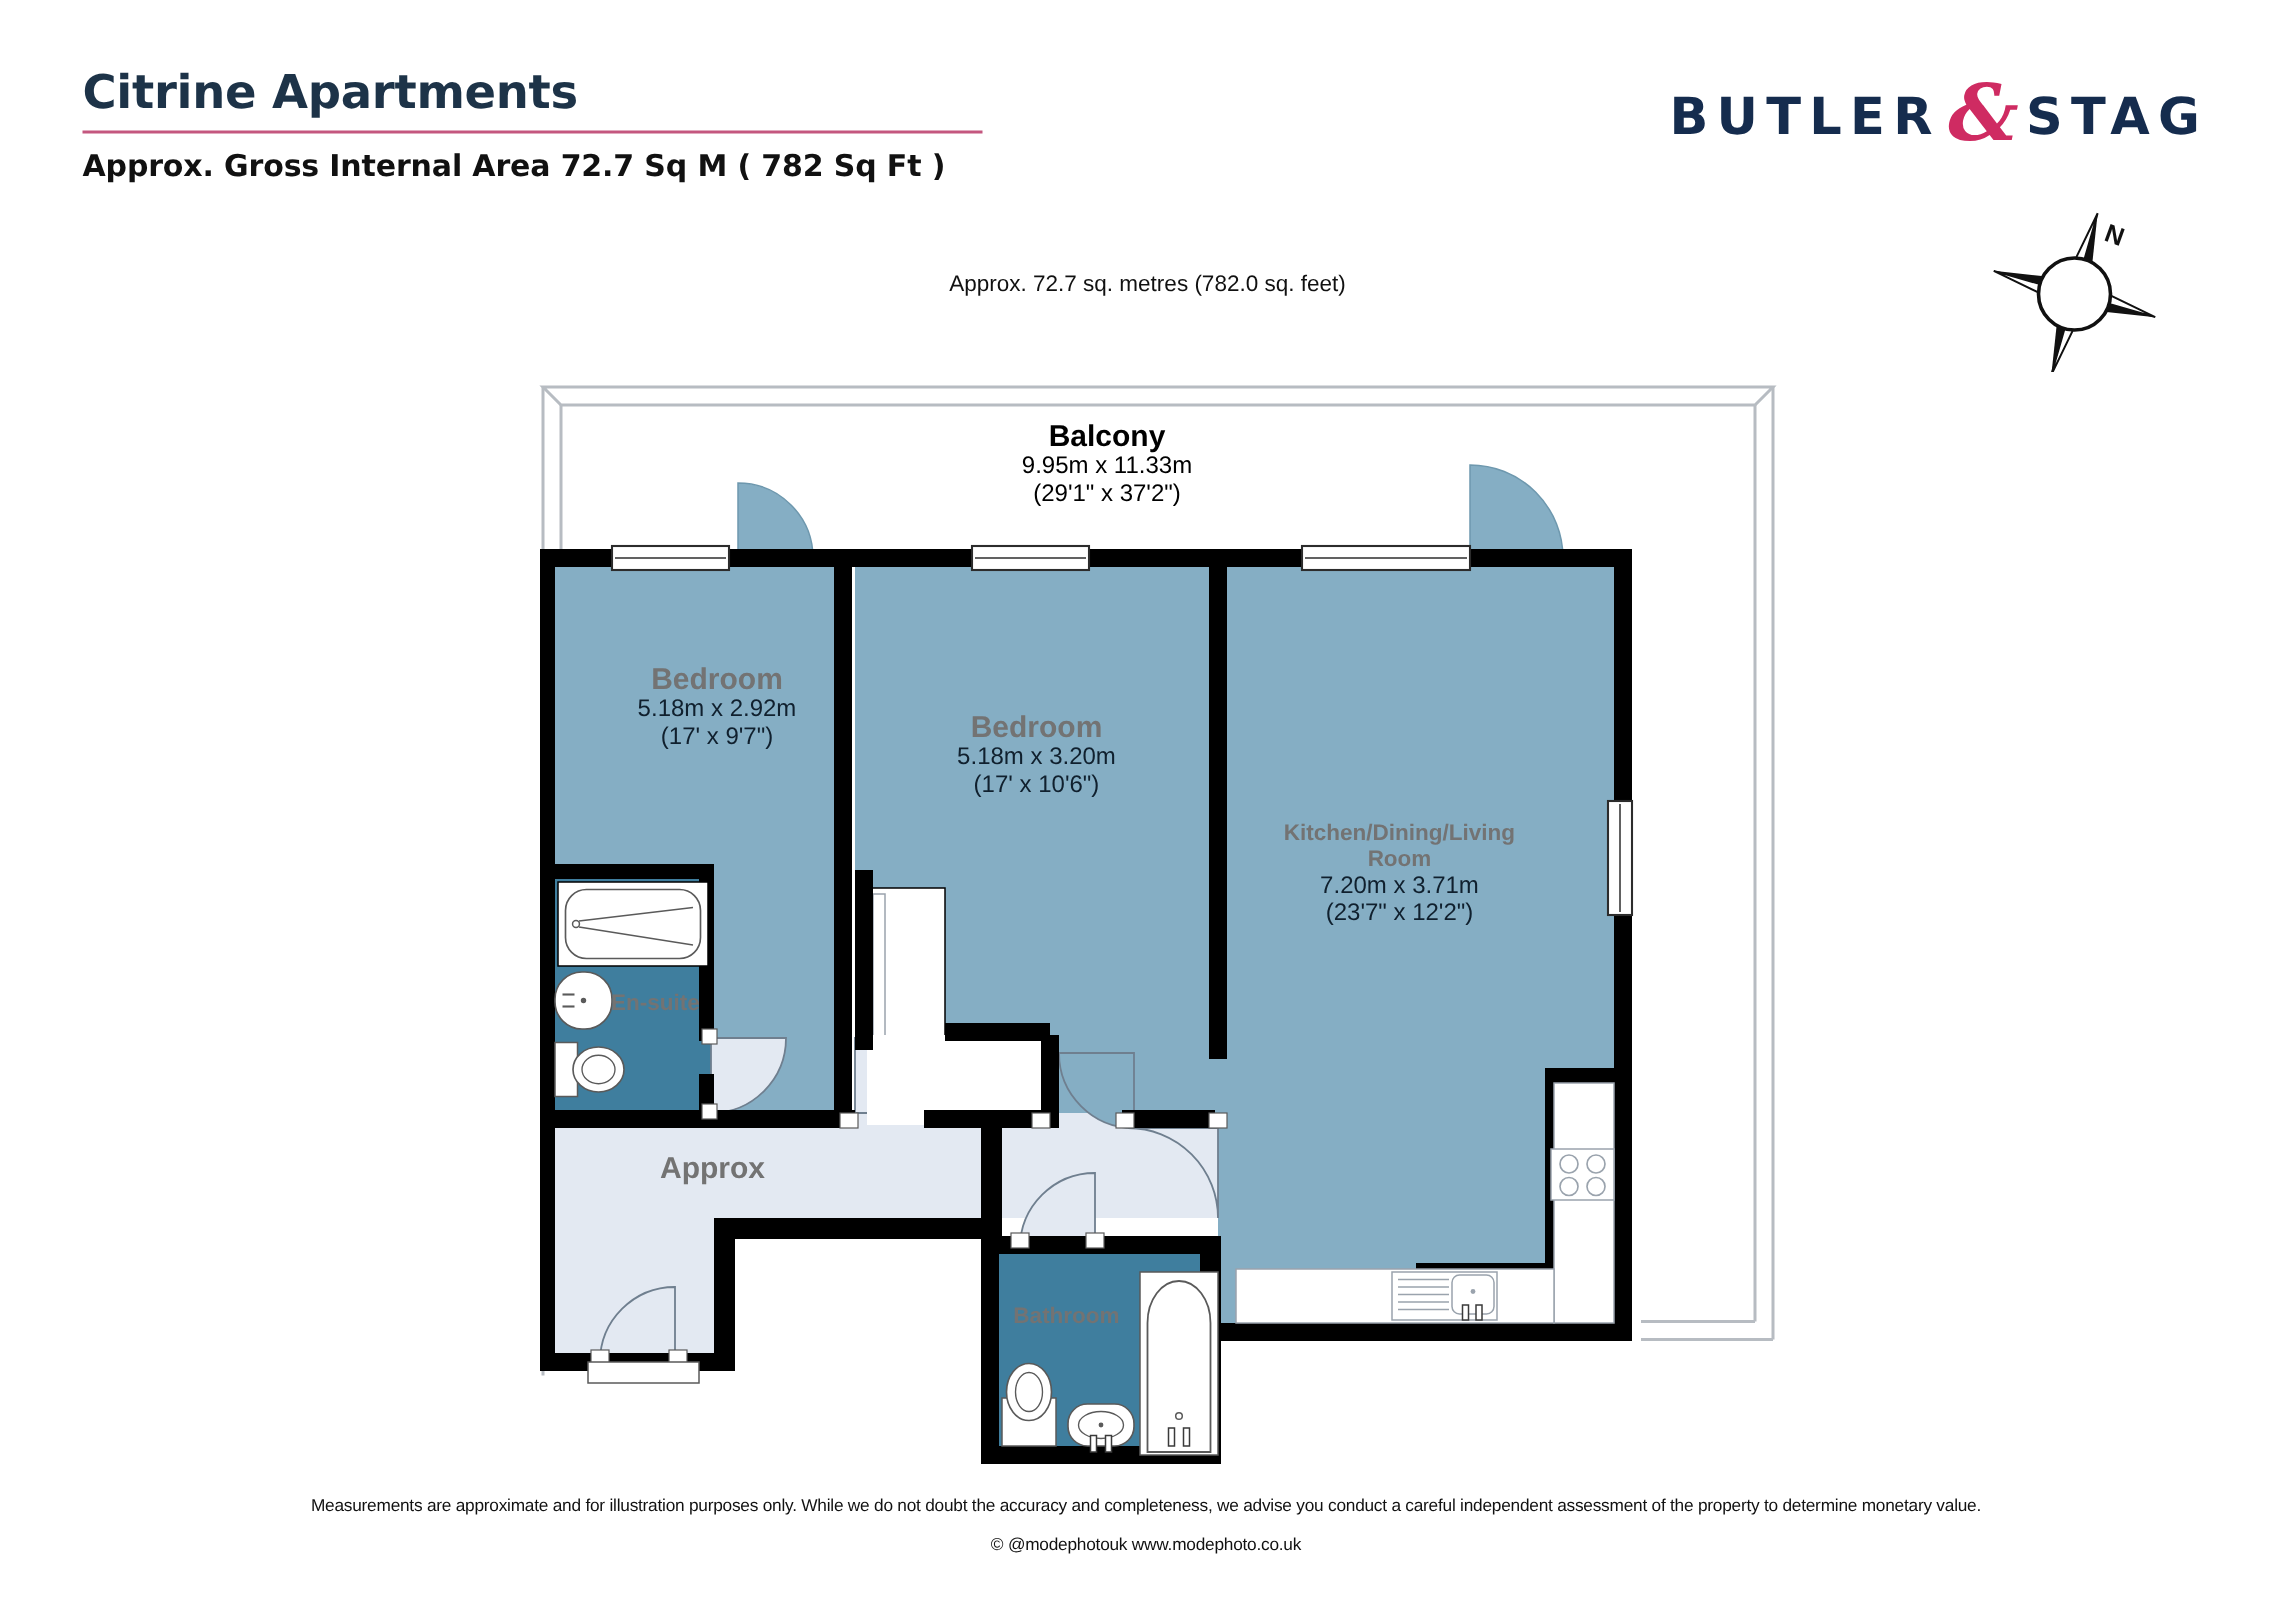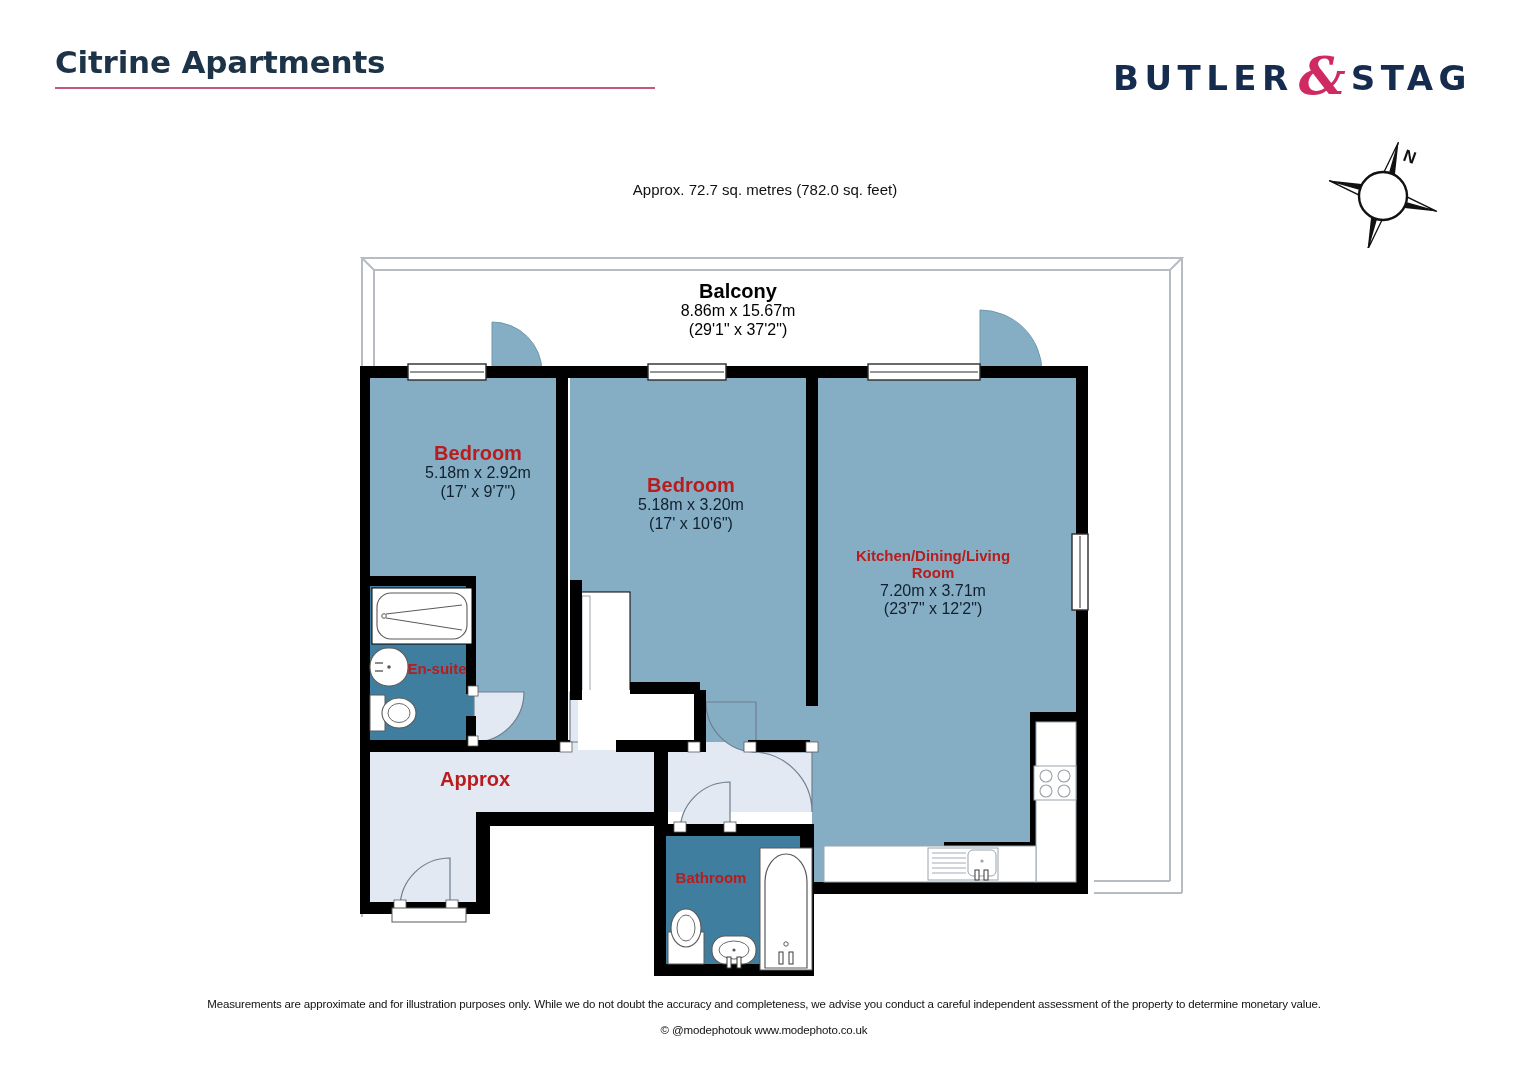"Approx. Gross Internal Area 72.7" div { html: none -> <div>Approx. Gross Internal Area 72.7 Sq M ( 782 Sq Ft )</div> }
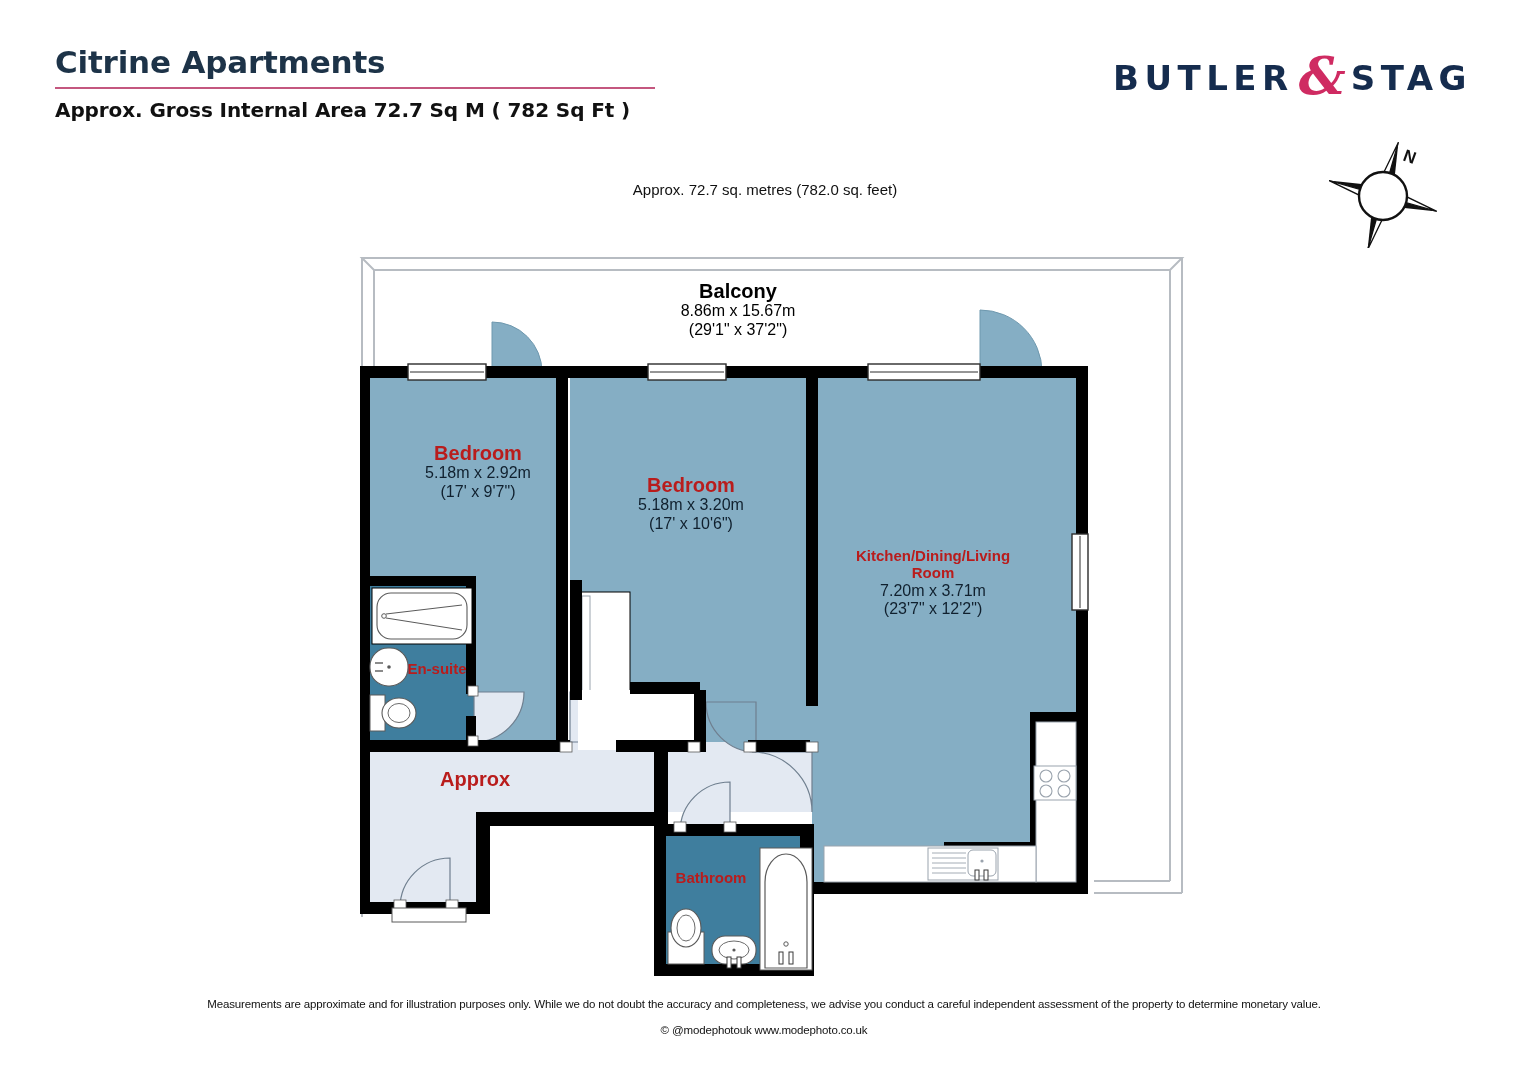"8.86m x 15.67m" div.rl-dim { text: 8.86m x 15.67m -> 9.95m x 11.33m }
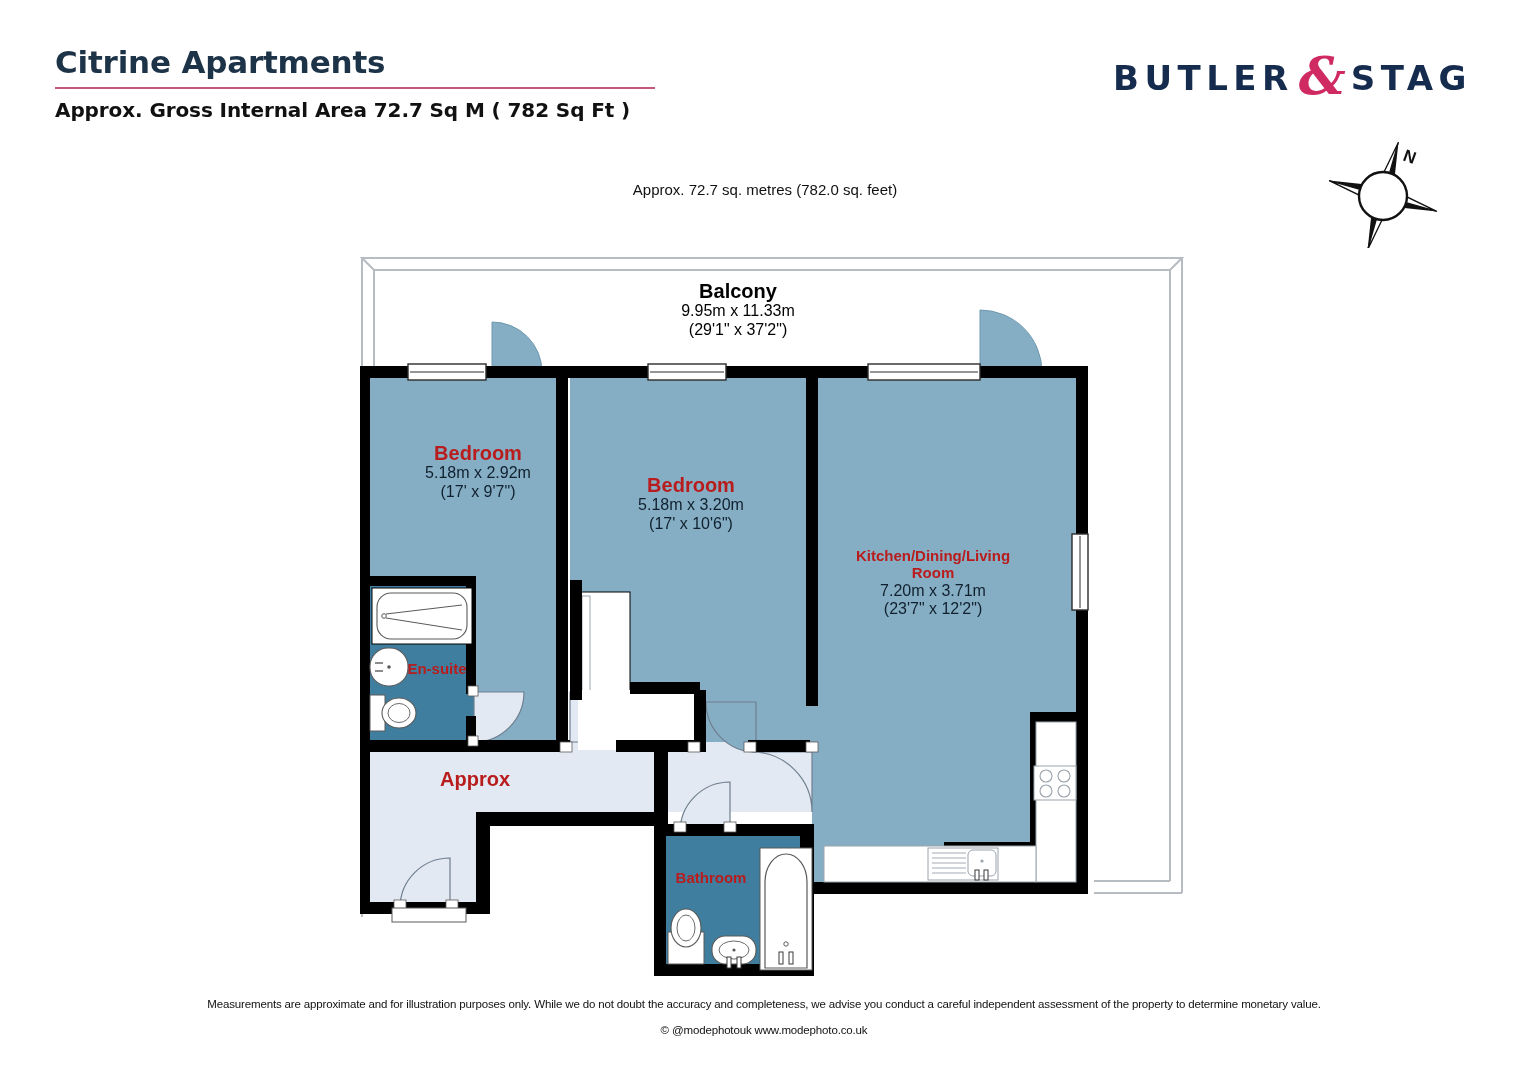"Bedroom" .room-label .rl-name { color: #b91c1c -> #737373 }
